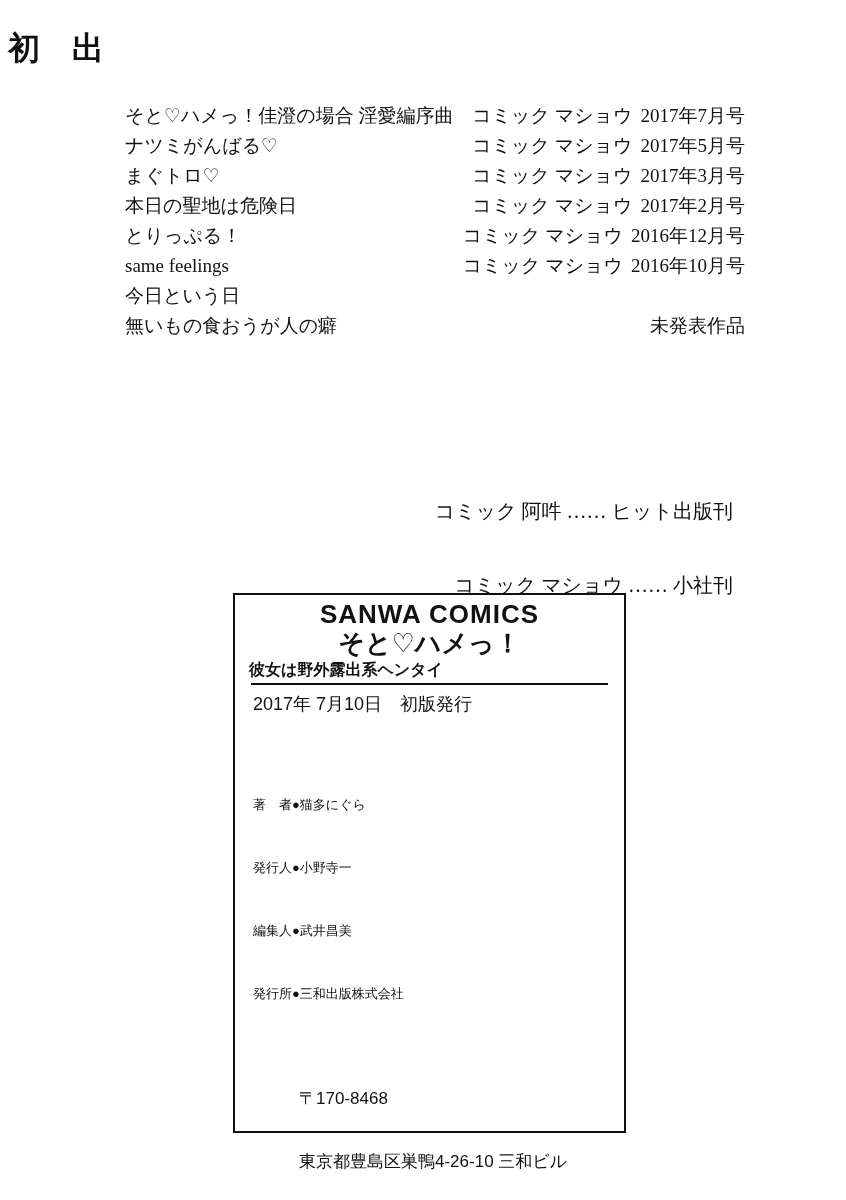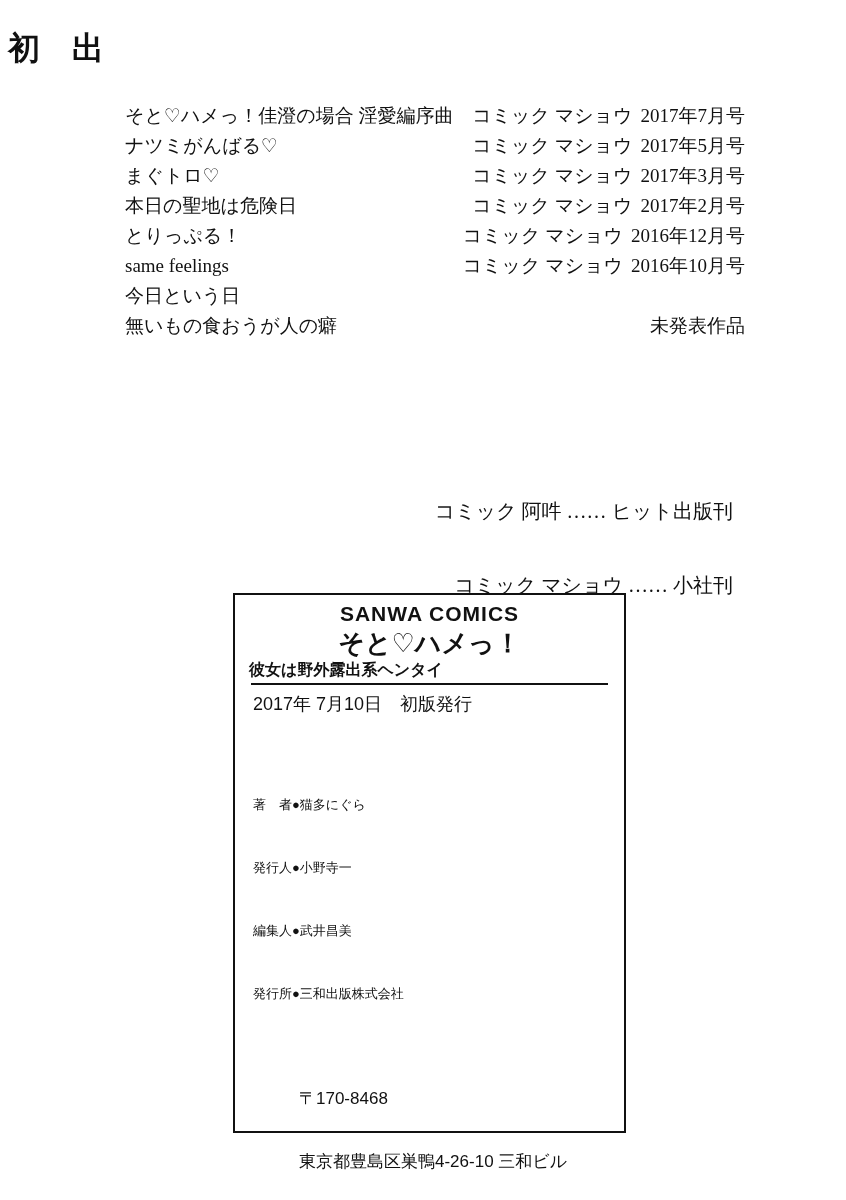"SANWA COMICS" .imprint { font-size: 21px -> 26px }
